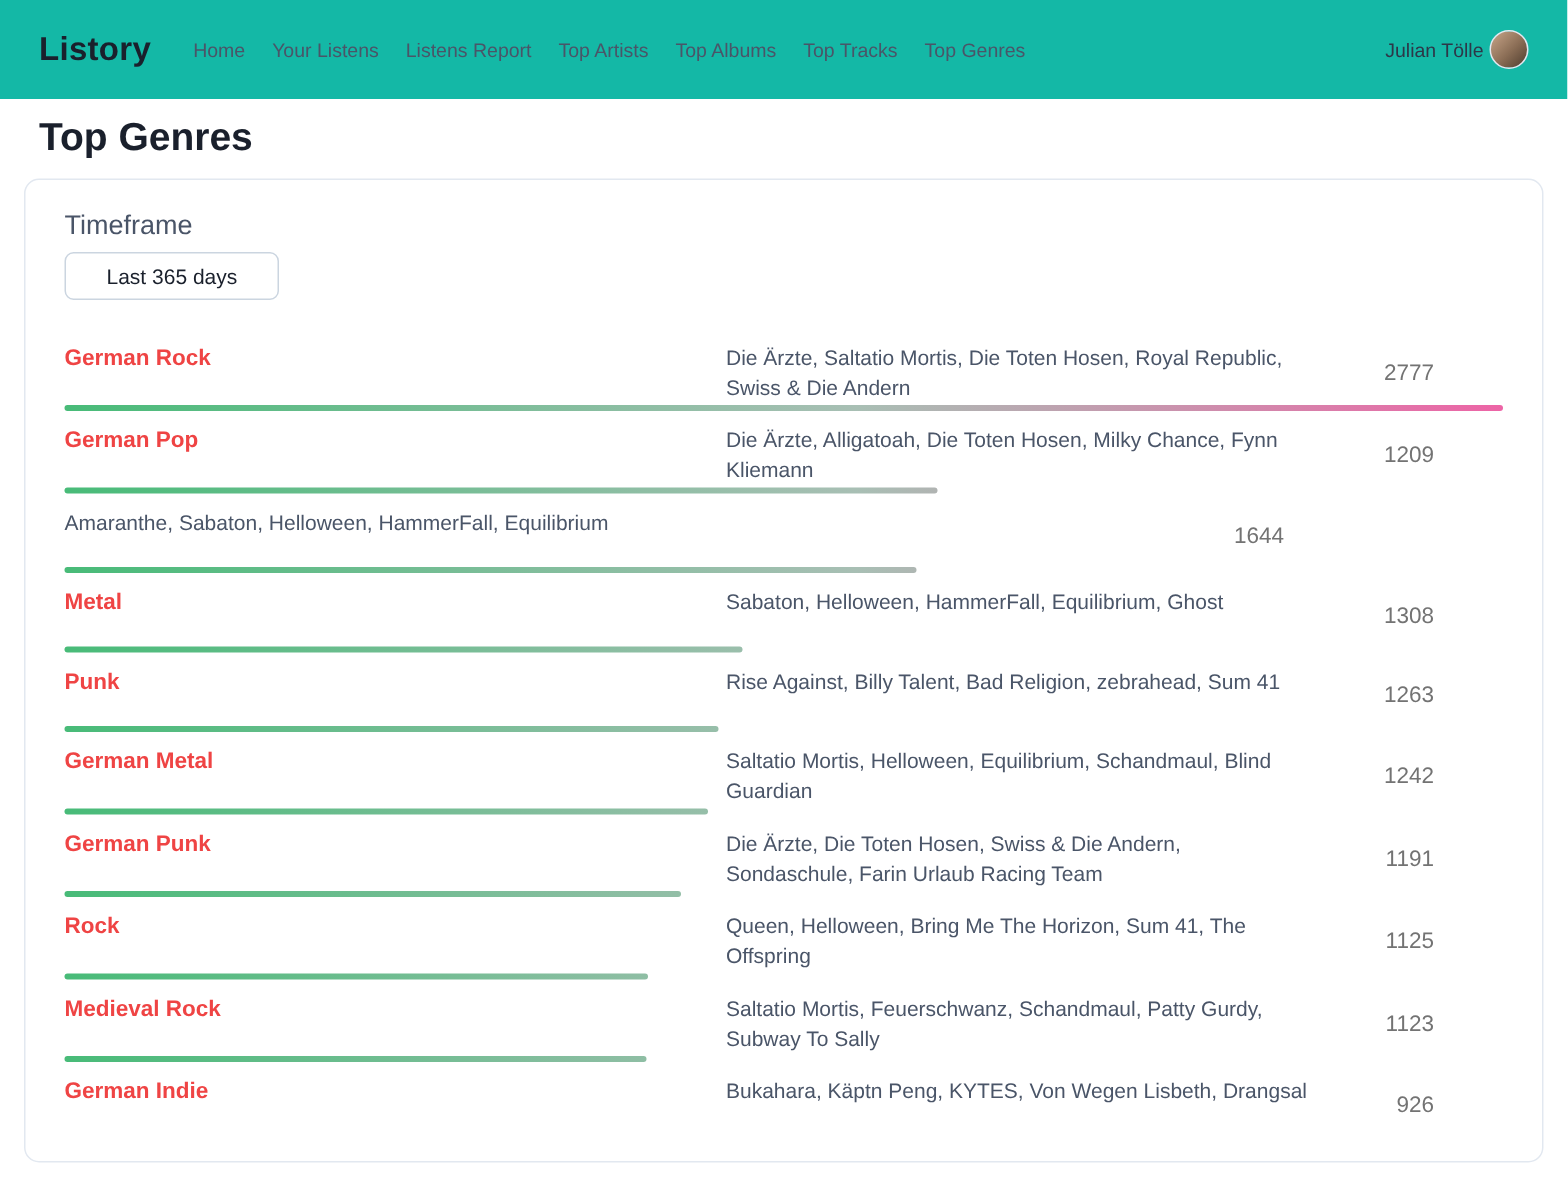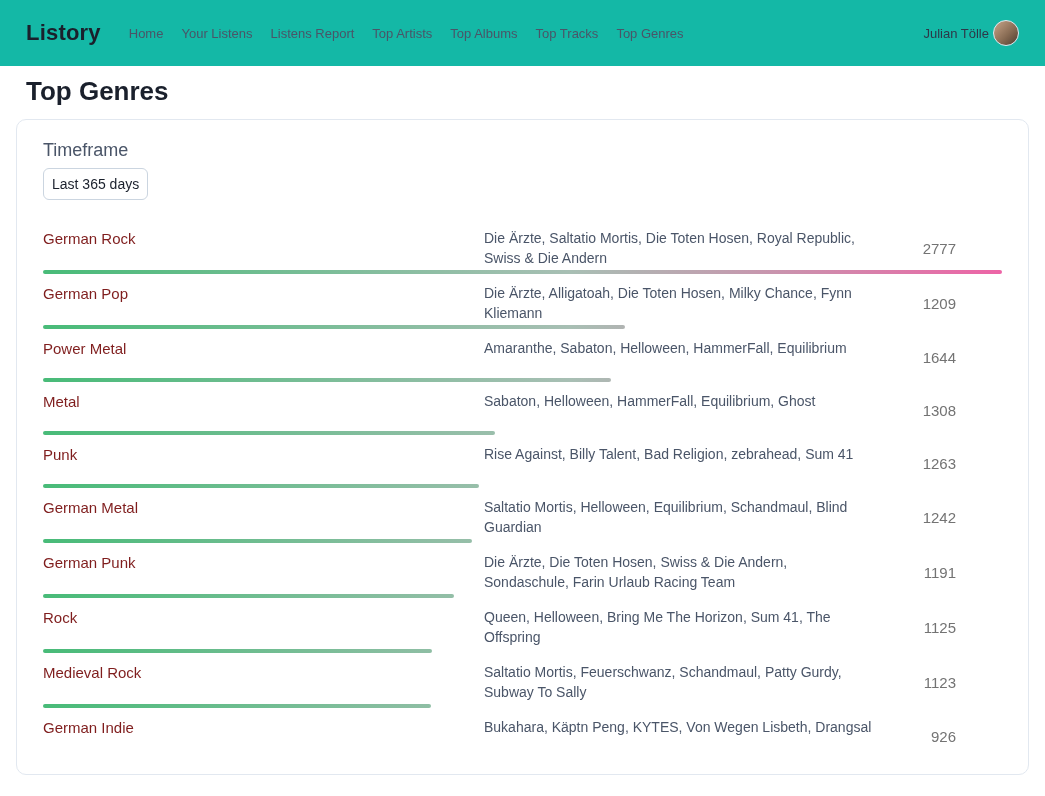"Last 365 days" .tf-select { padding: 7px 8px -> 7px 27px }
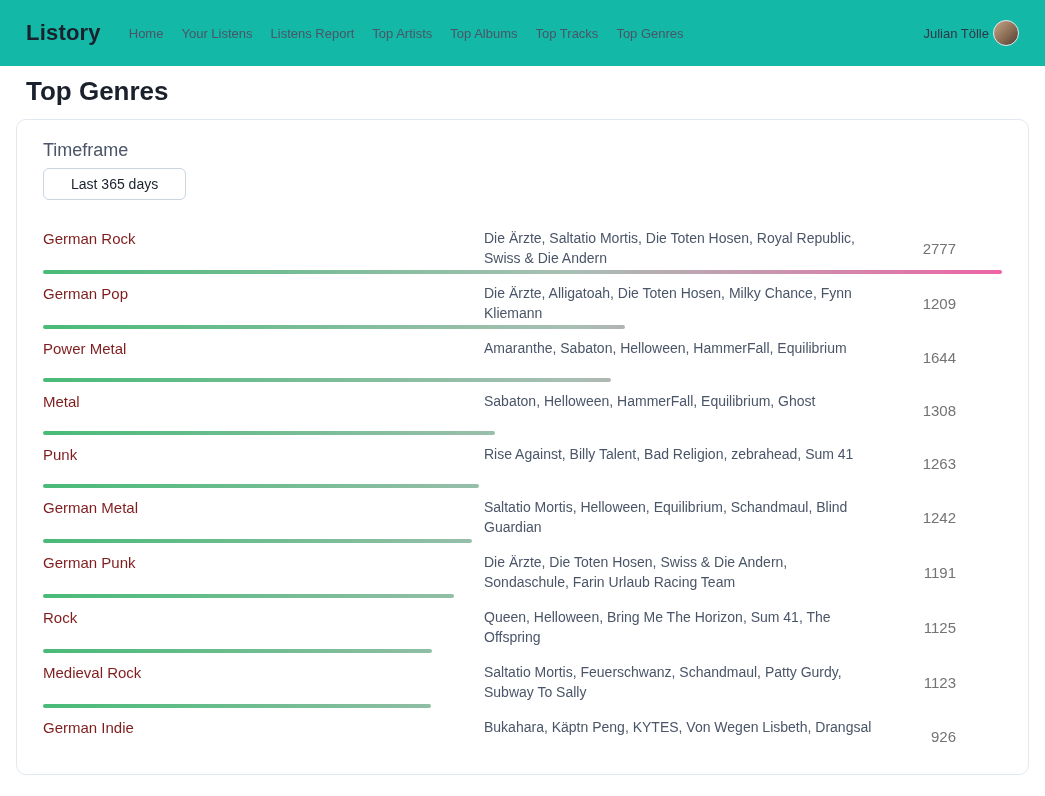"German Rock" .genre-name { color: #7f1d1d -> #ef4444; font-weight: 400 -> 700 }
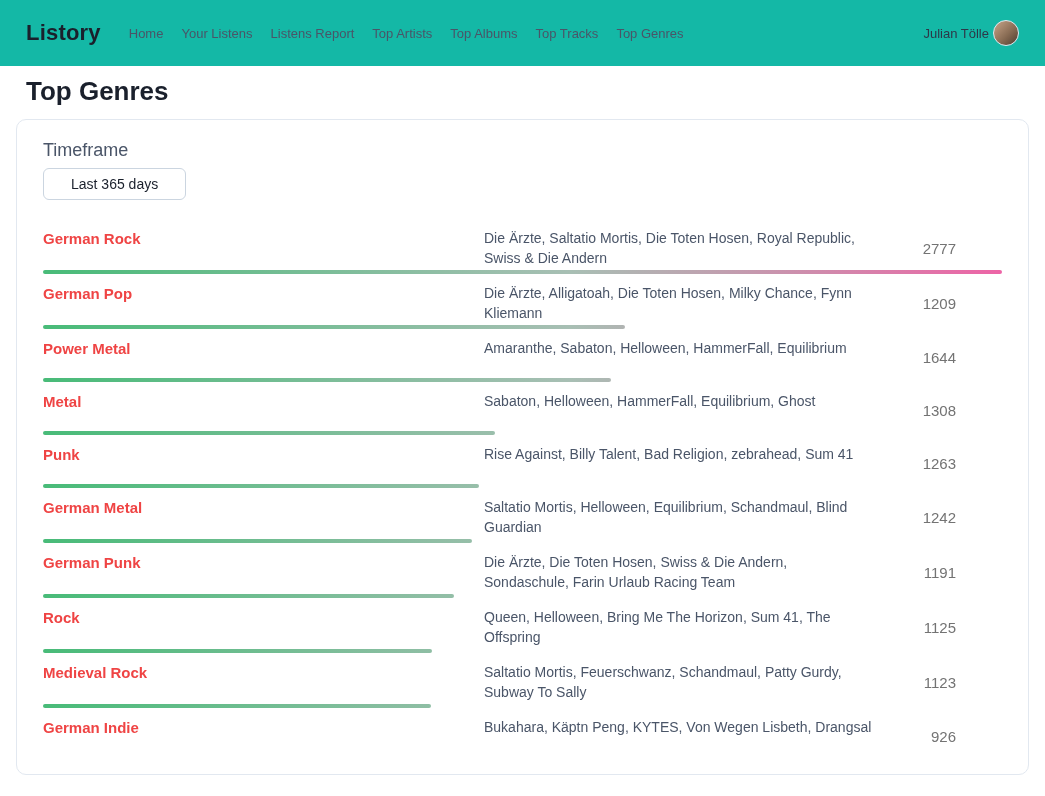"Power Metal" div.genre-name { html: <div>Power Metal</div> -> none }
